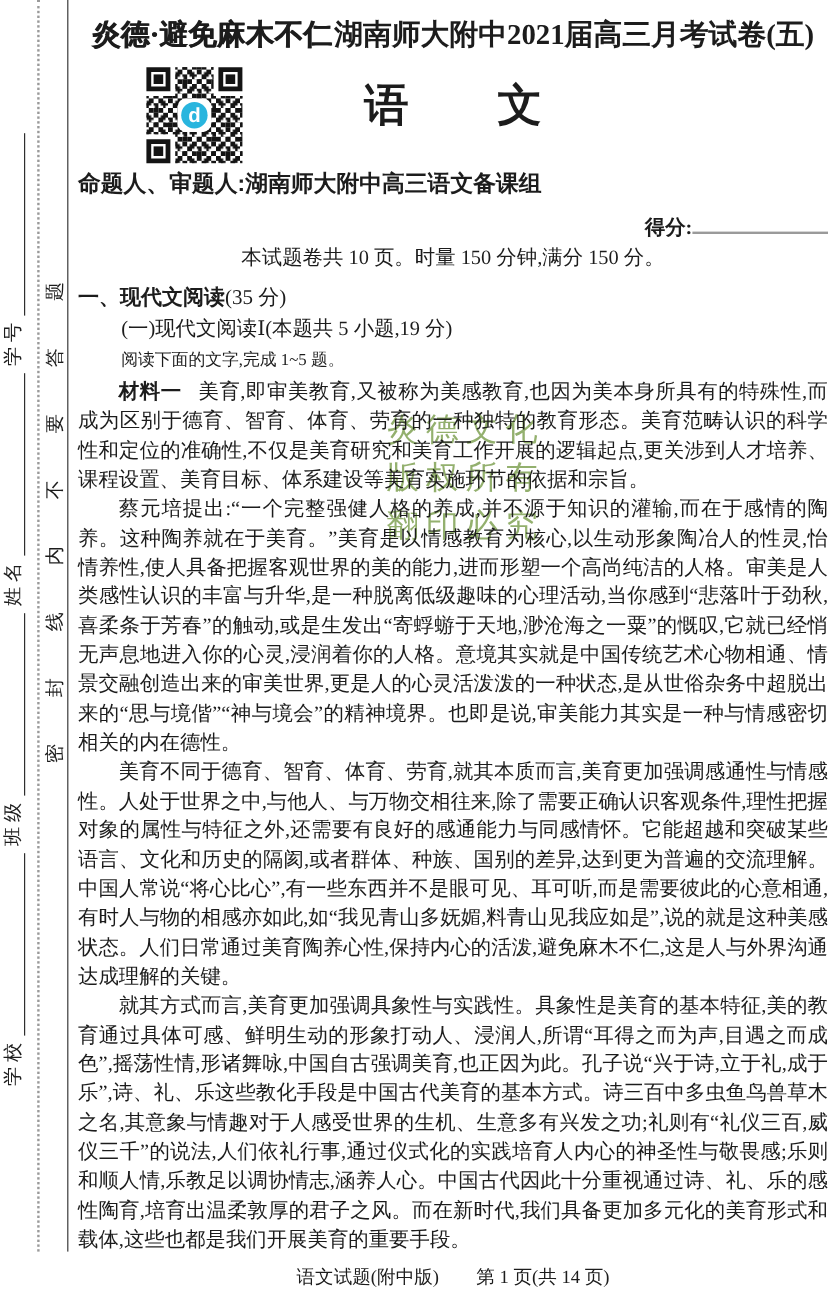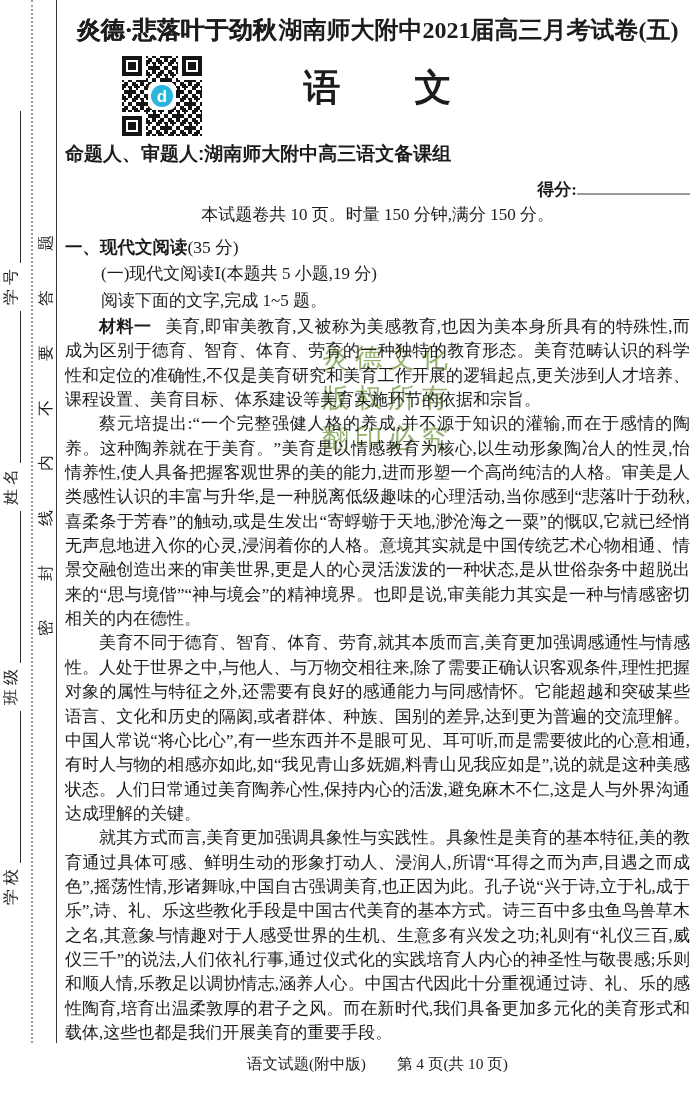"炎德·悲落叶于劲秋" span.brand { text: 悲落叶于劲秋 -> 避免麻木不仁 }
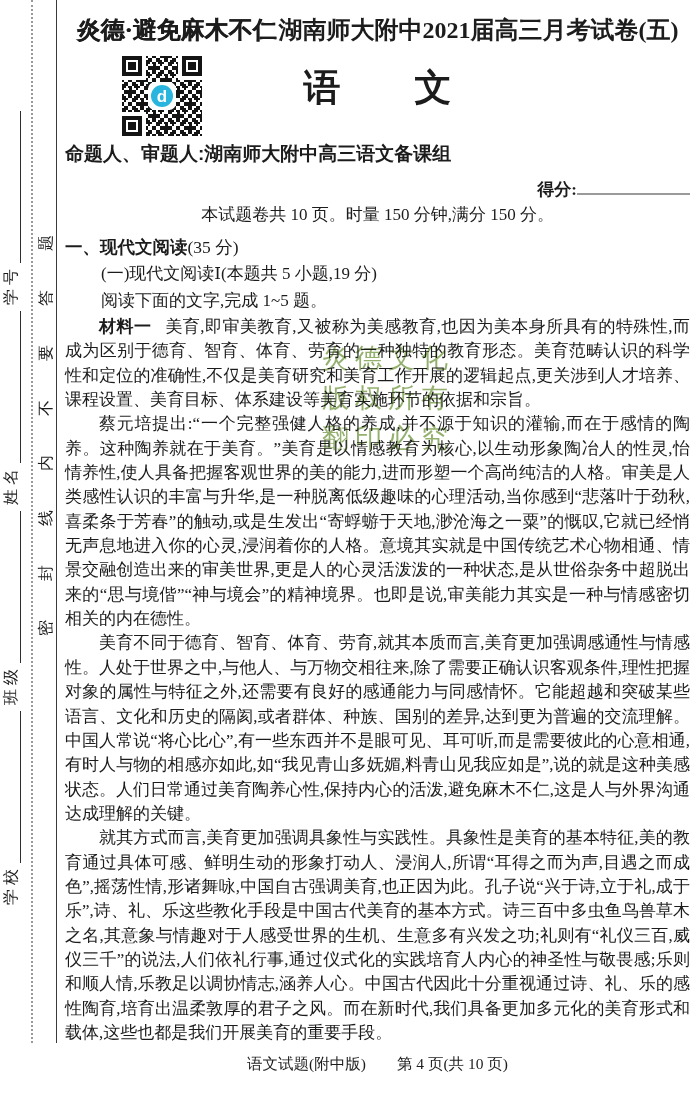"阅读下面的文字,完成 1~5 题。" .task-line { font-size: 17px -> 14px }
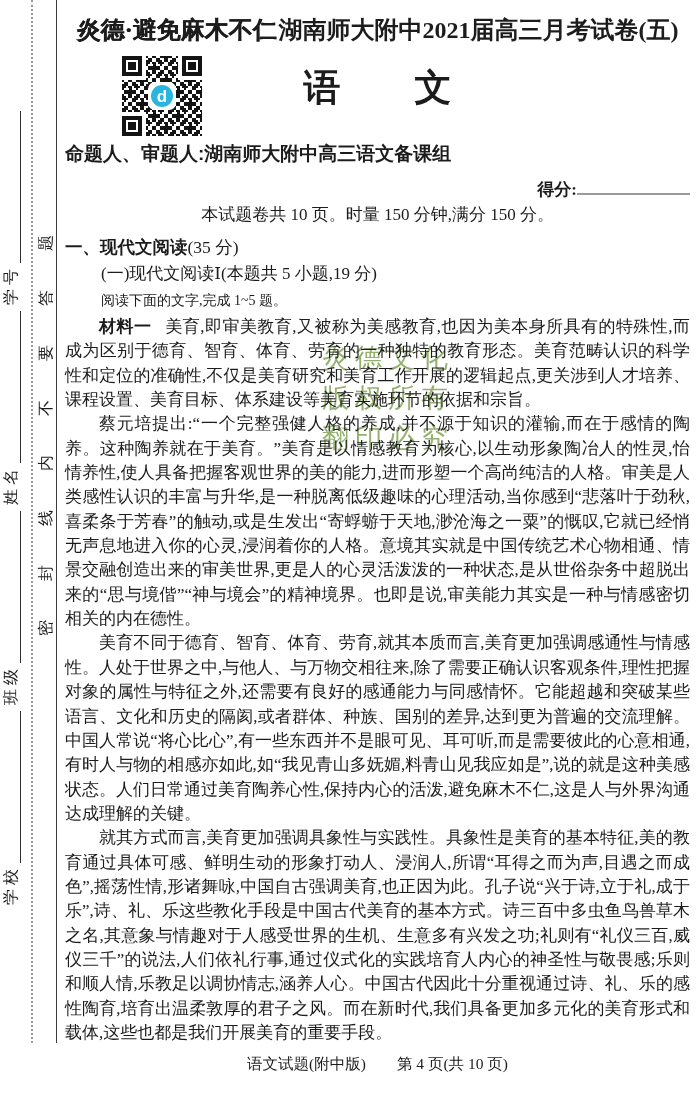"第 4 页(共 10 页)" span.page-label { text: 4 页(共 10 -> 1 页(共 14 }
